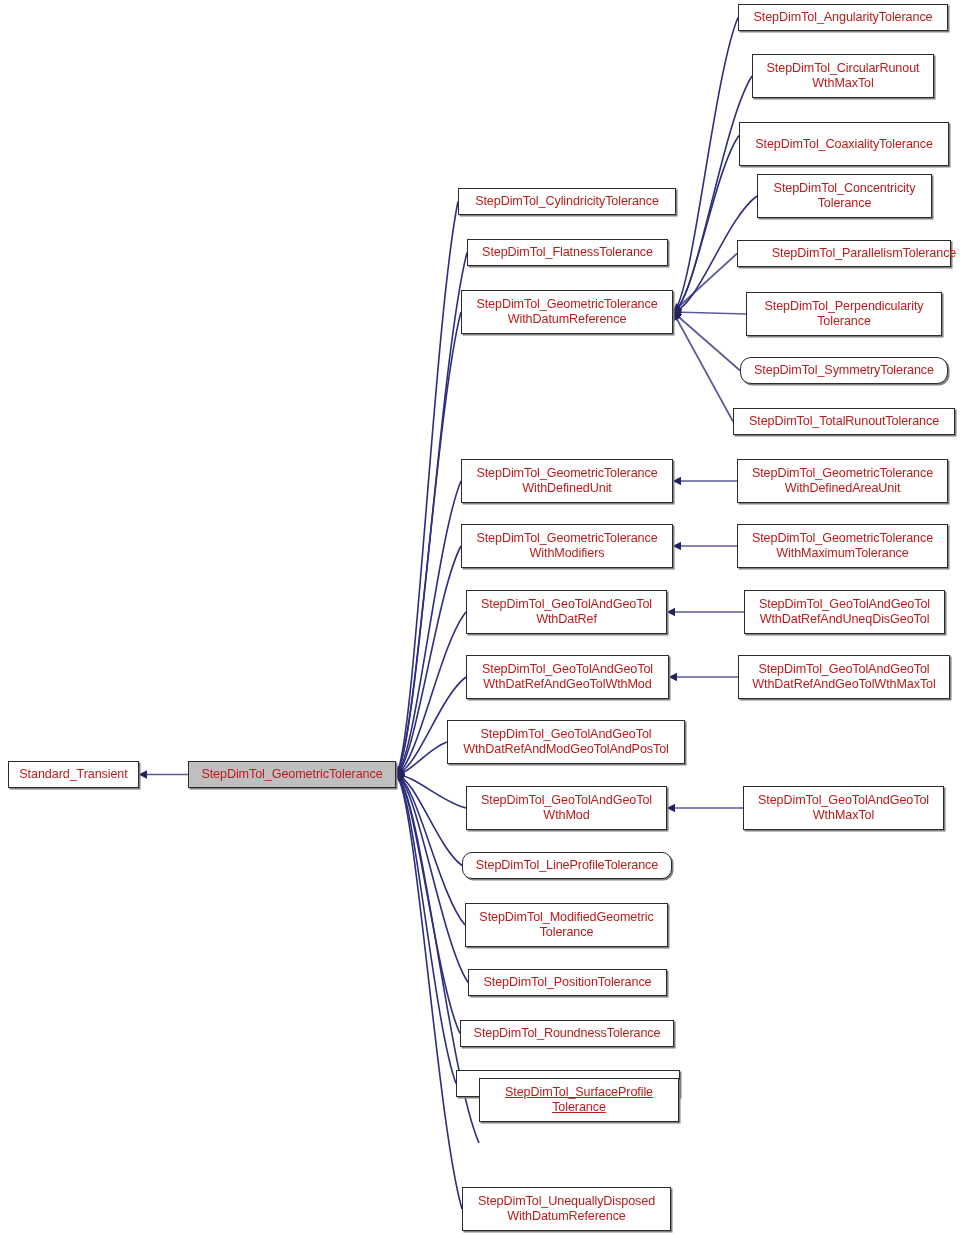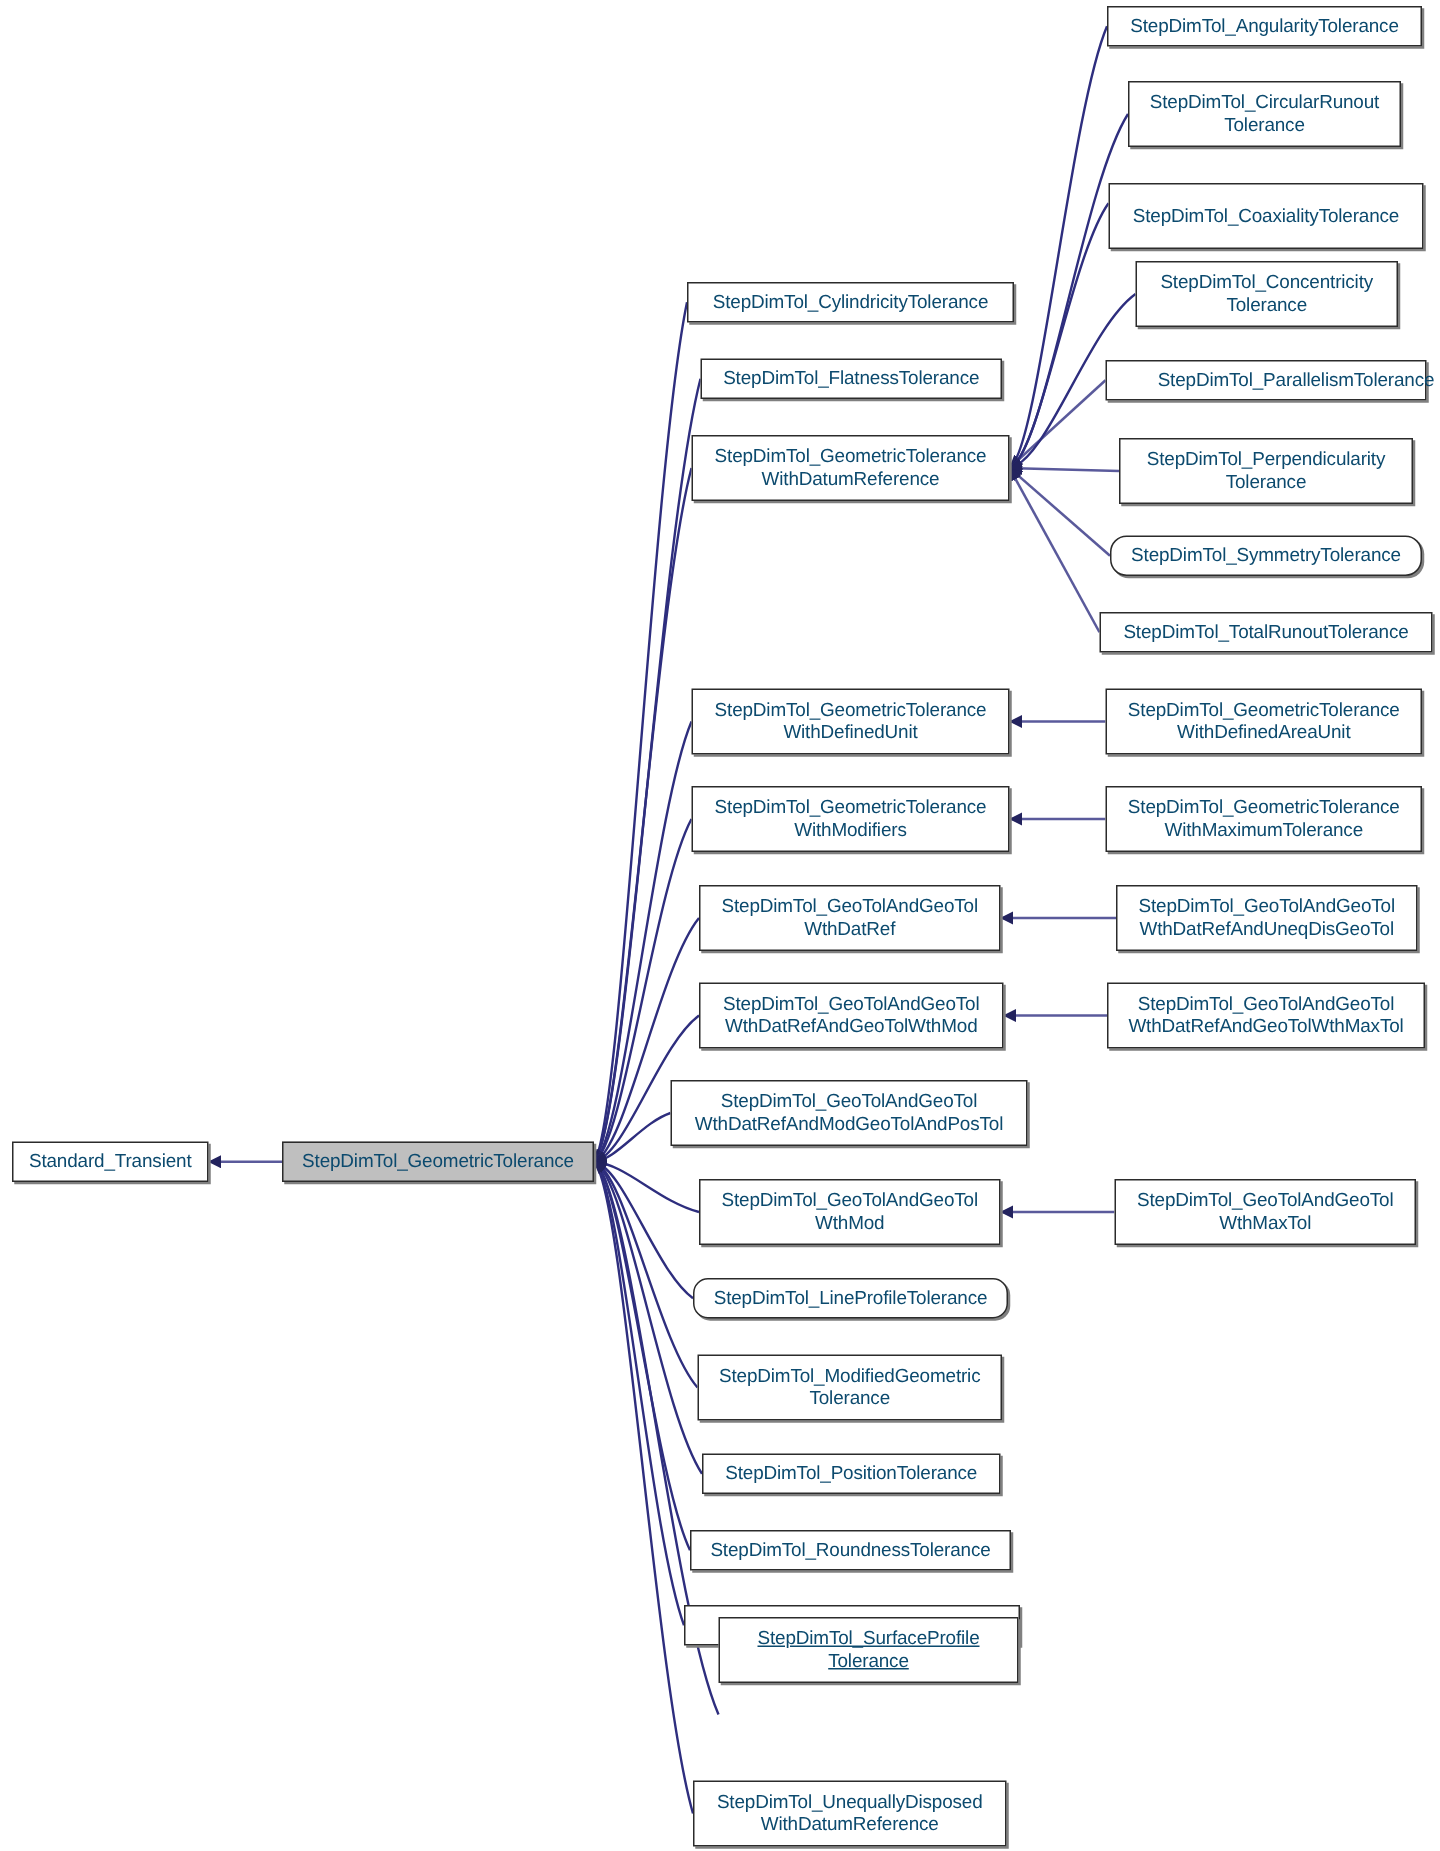"StepDimTol_AngularityTolerance" .node { color: #0c4a6e -> #b91c1c }
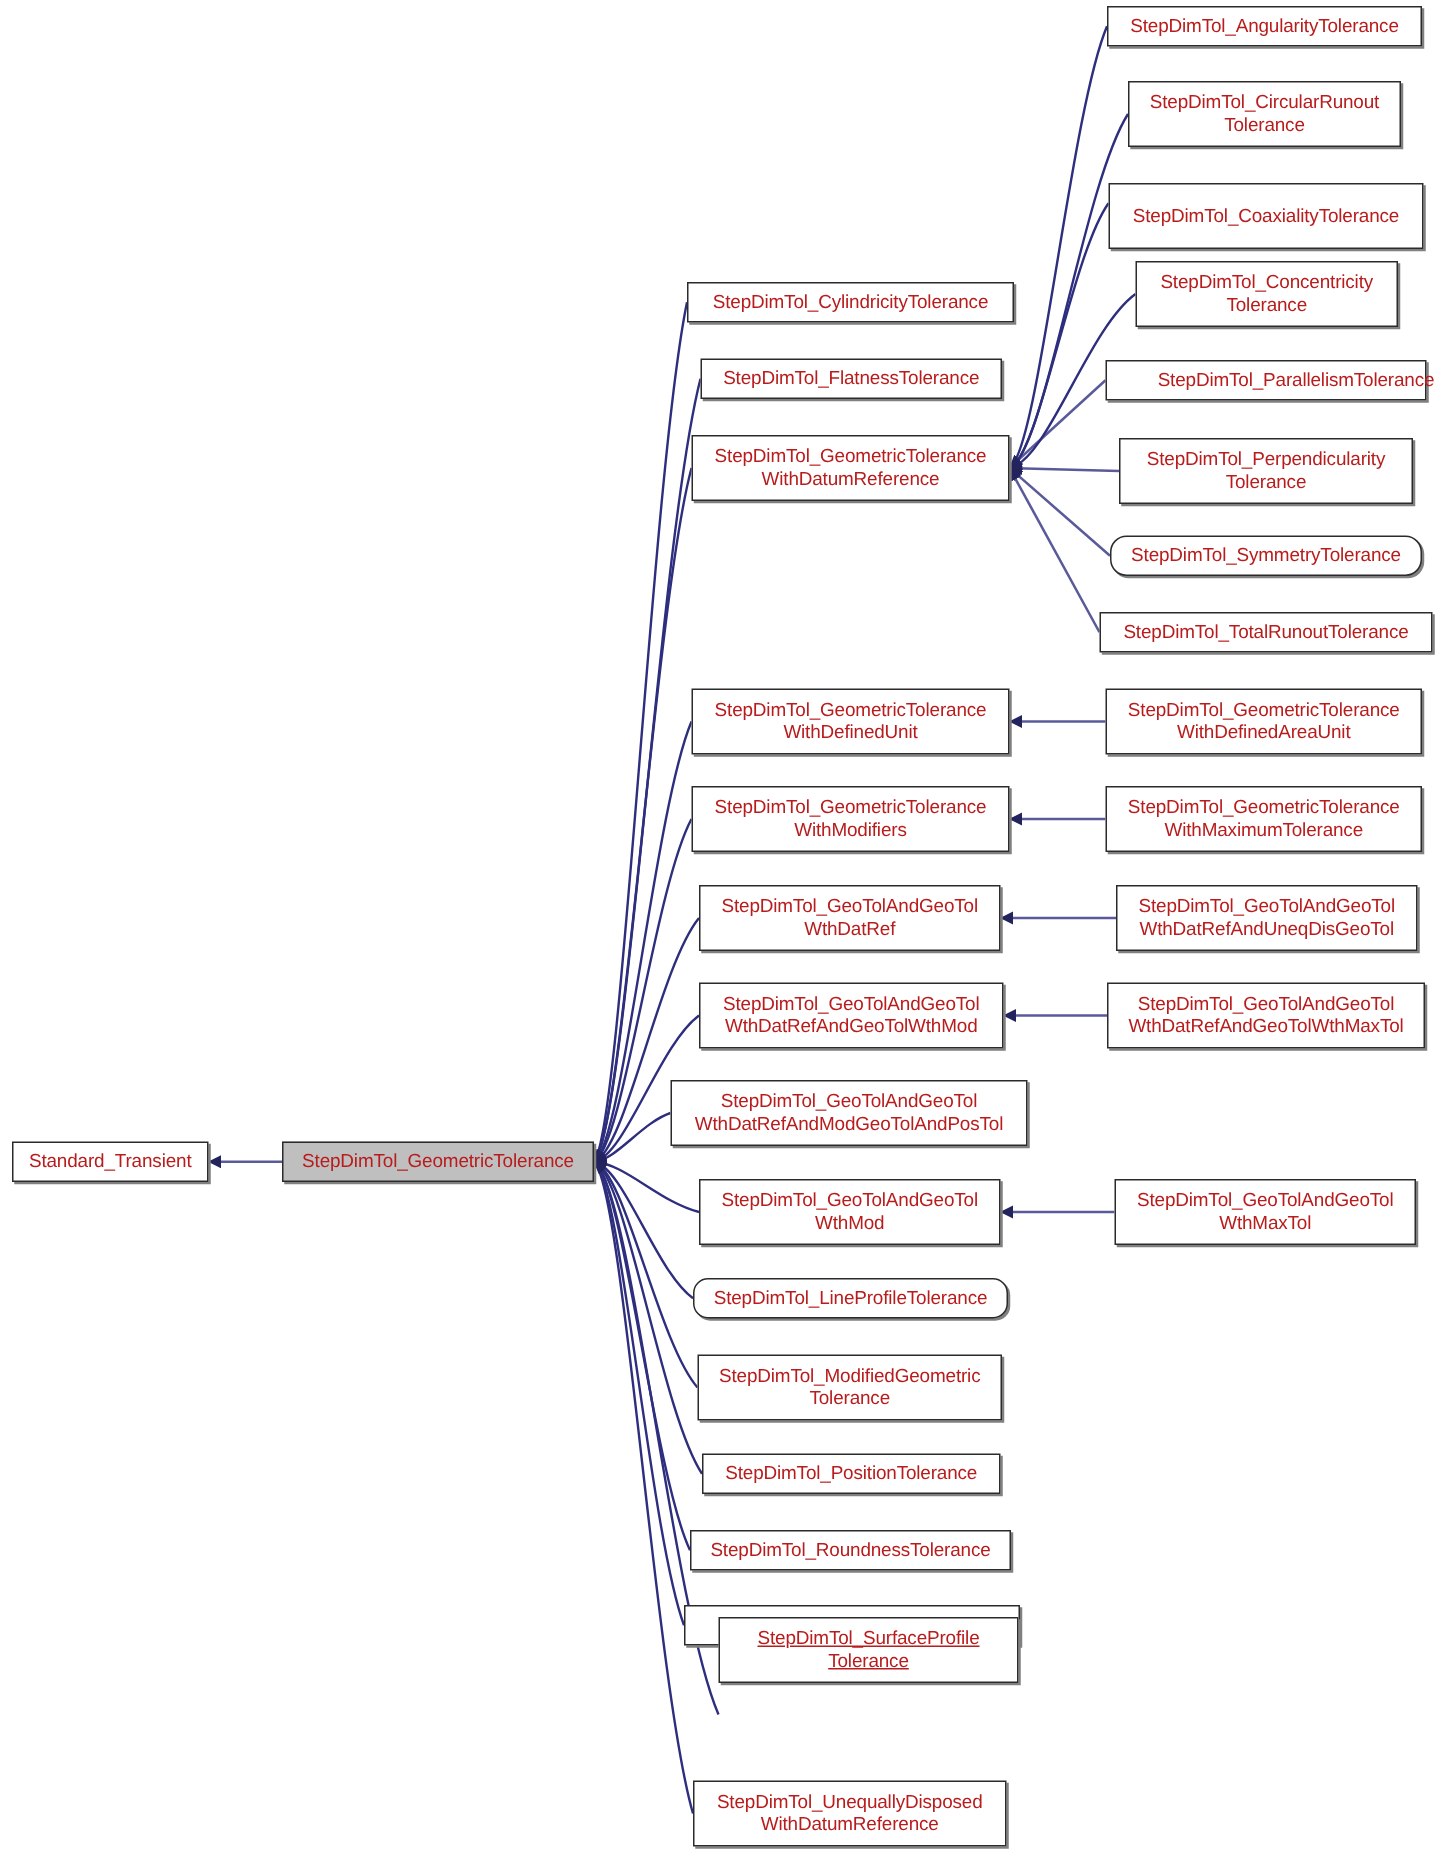"StepDimTol_CircularRunout" span.node-label { text: Tolerance -> WthMaxTol }
